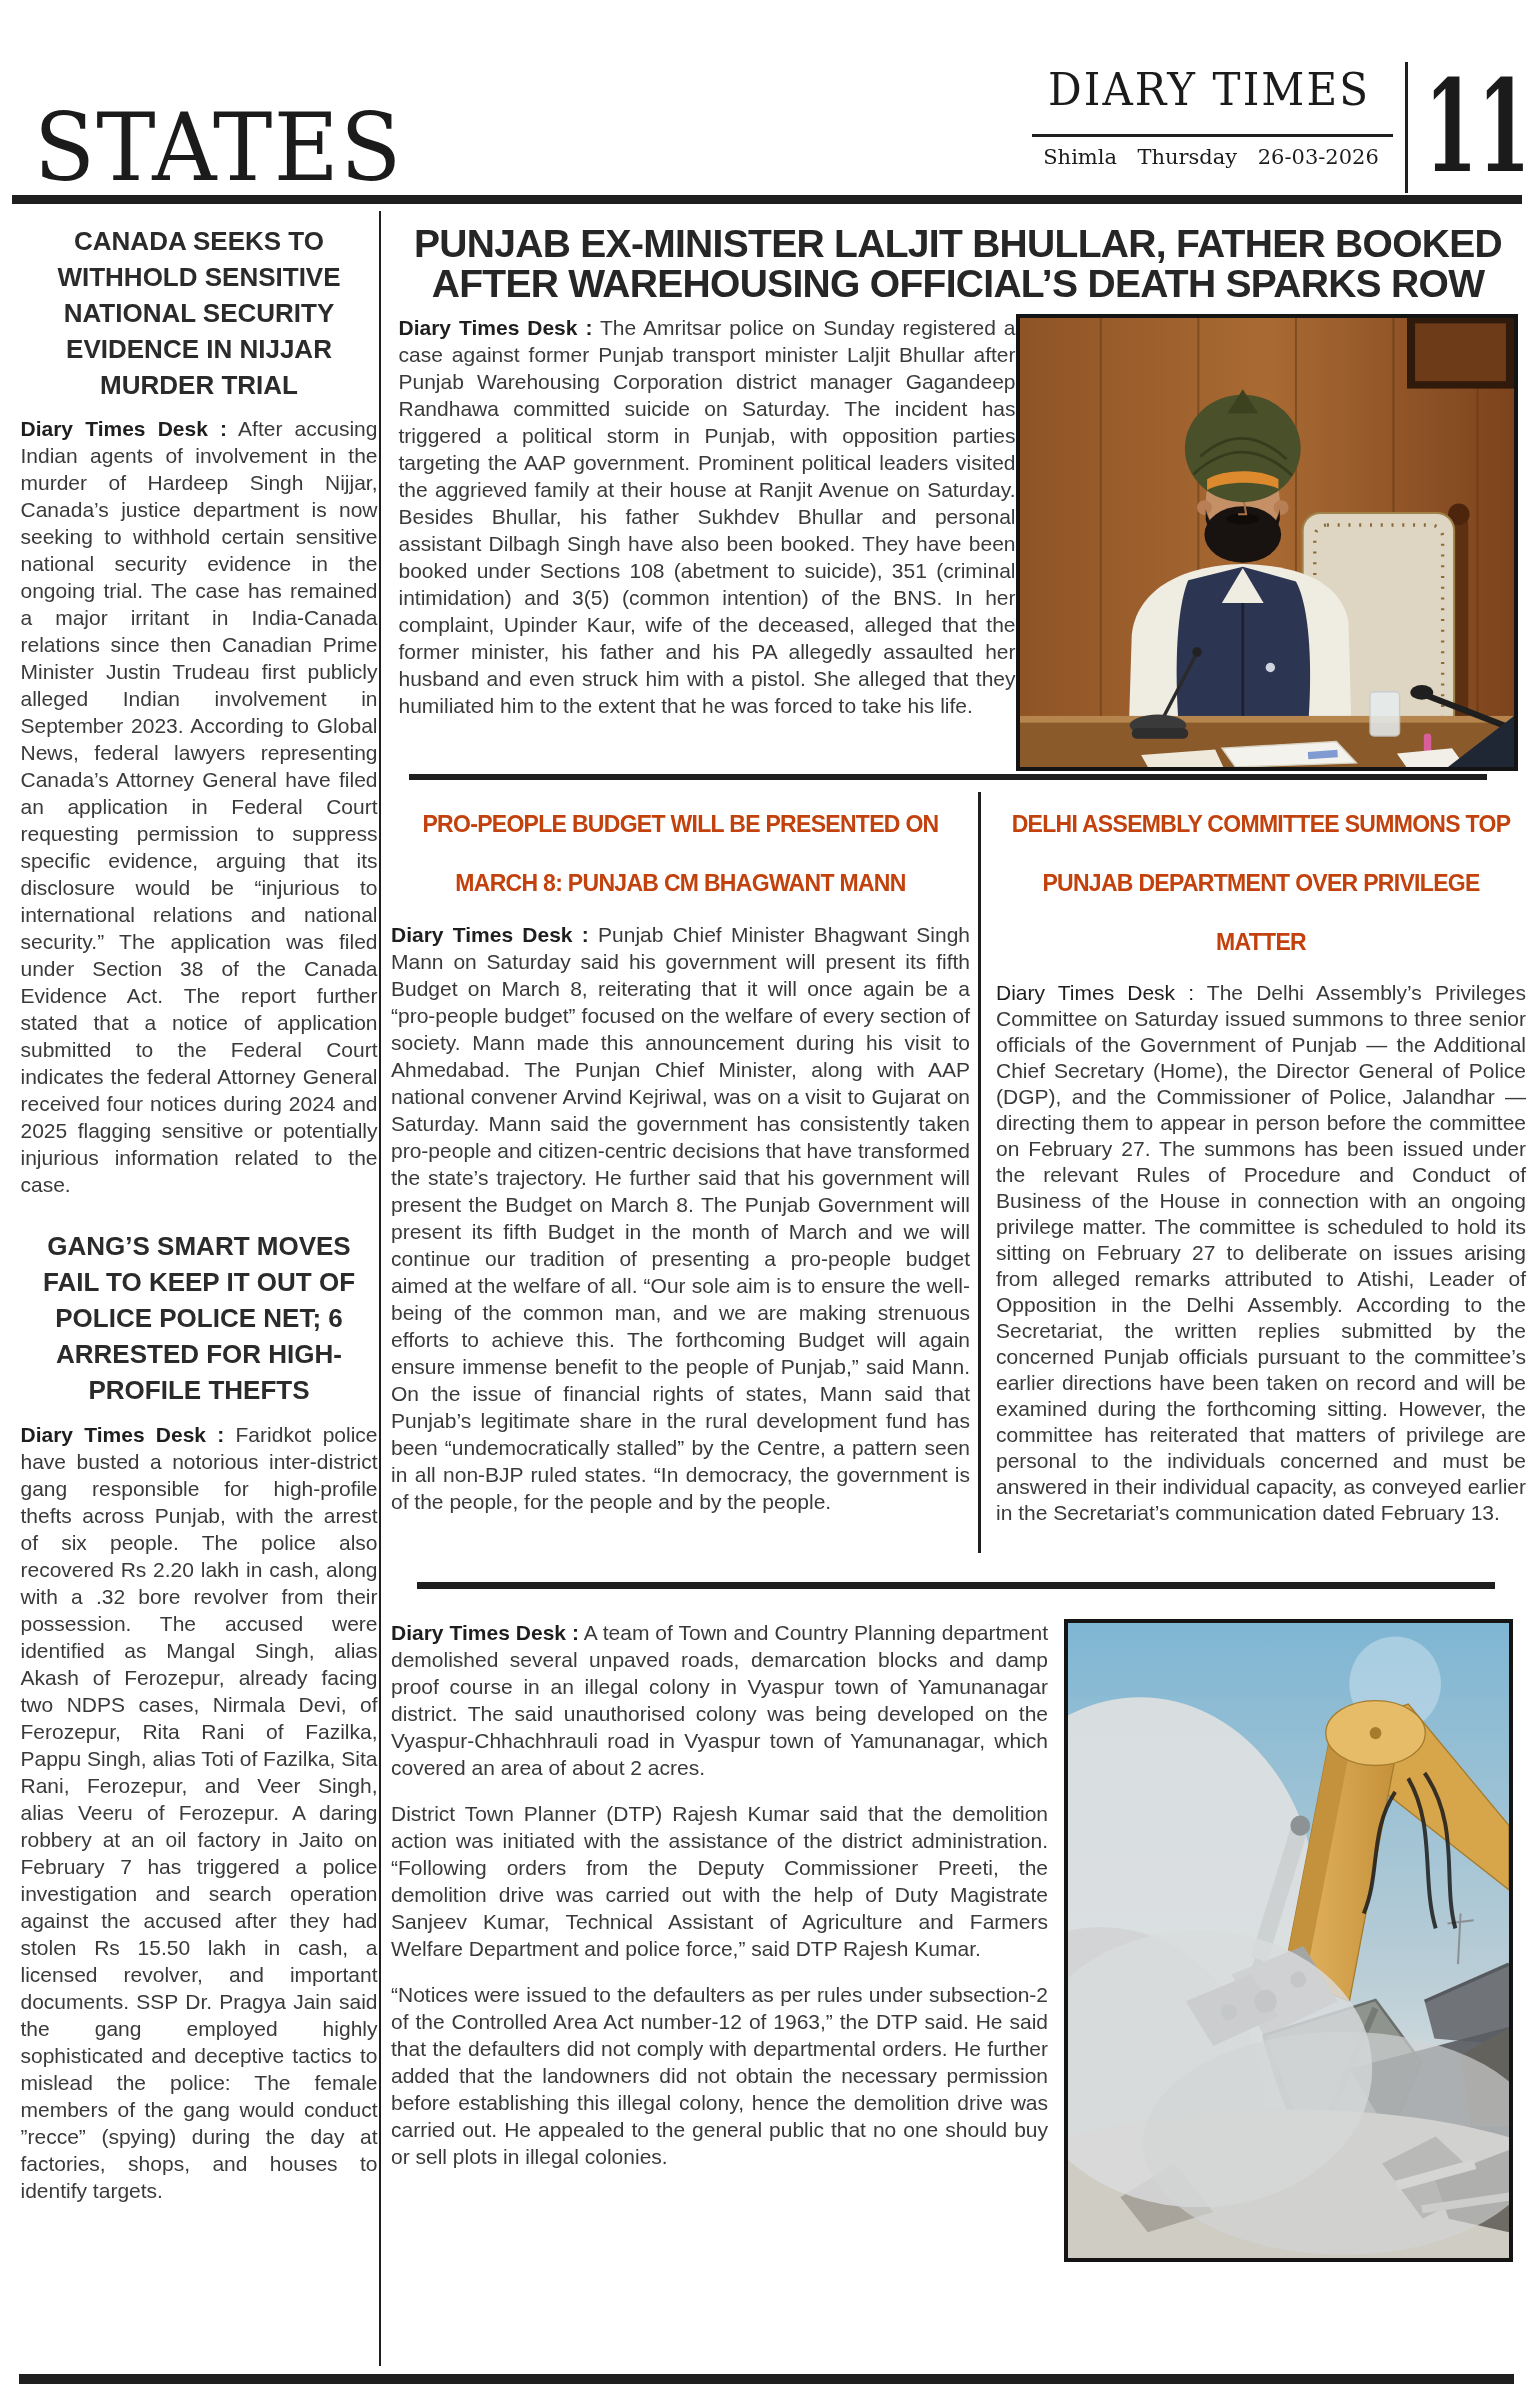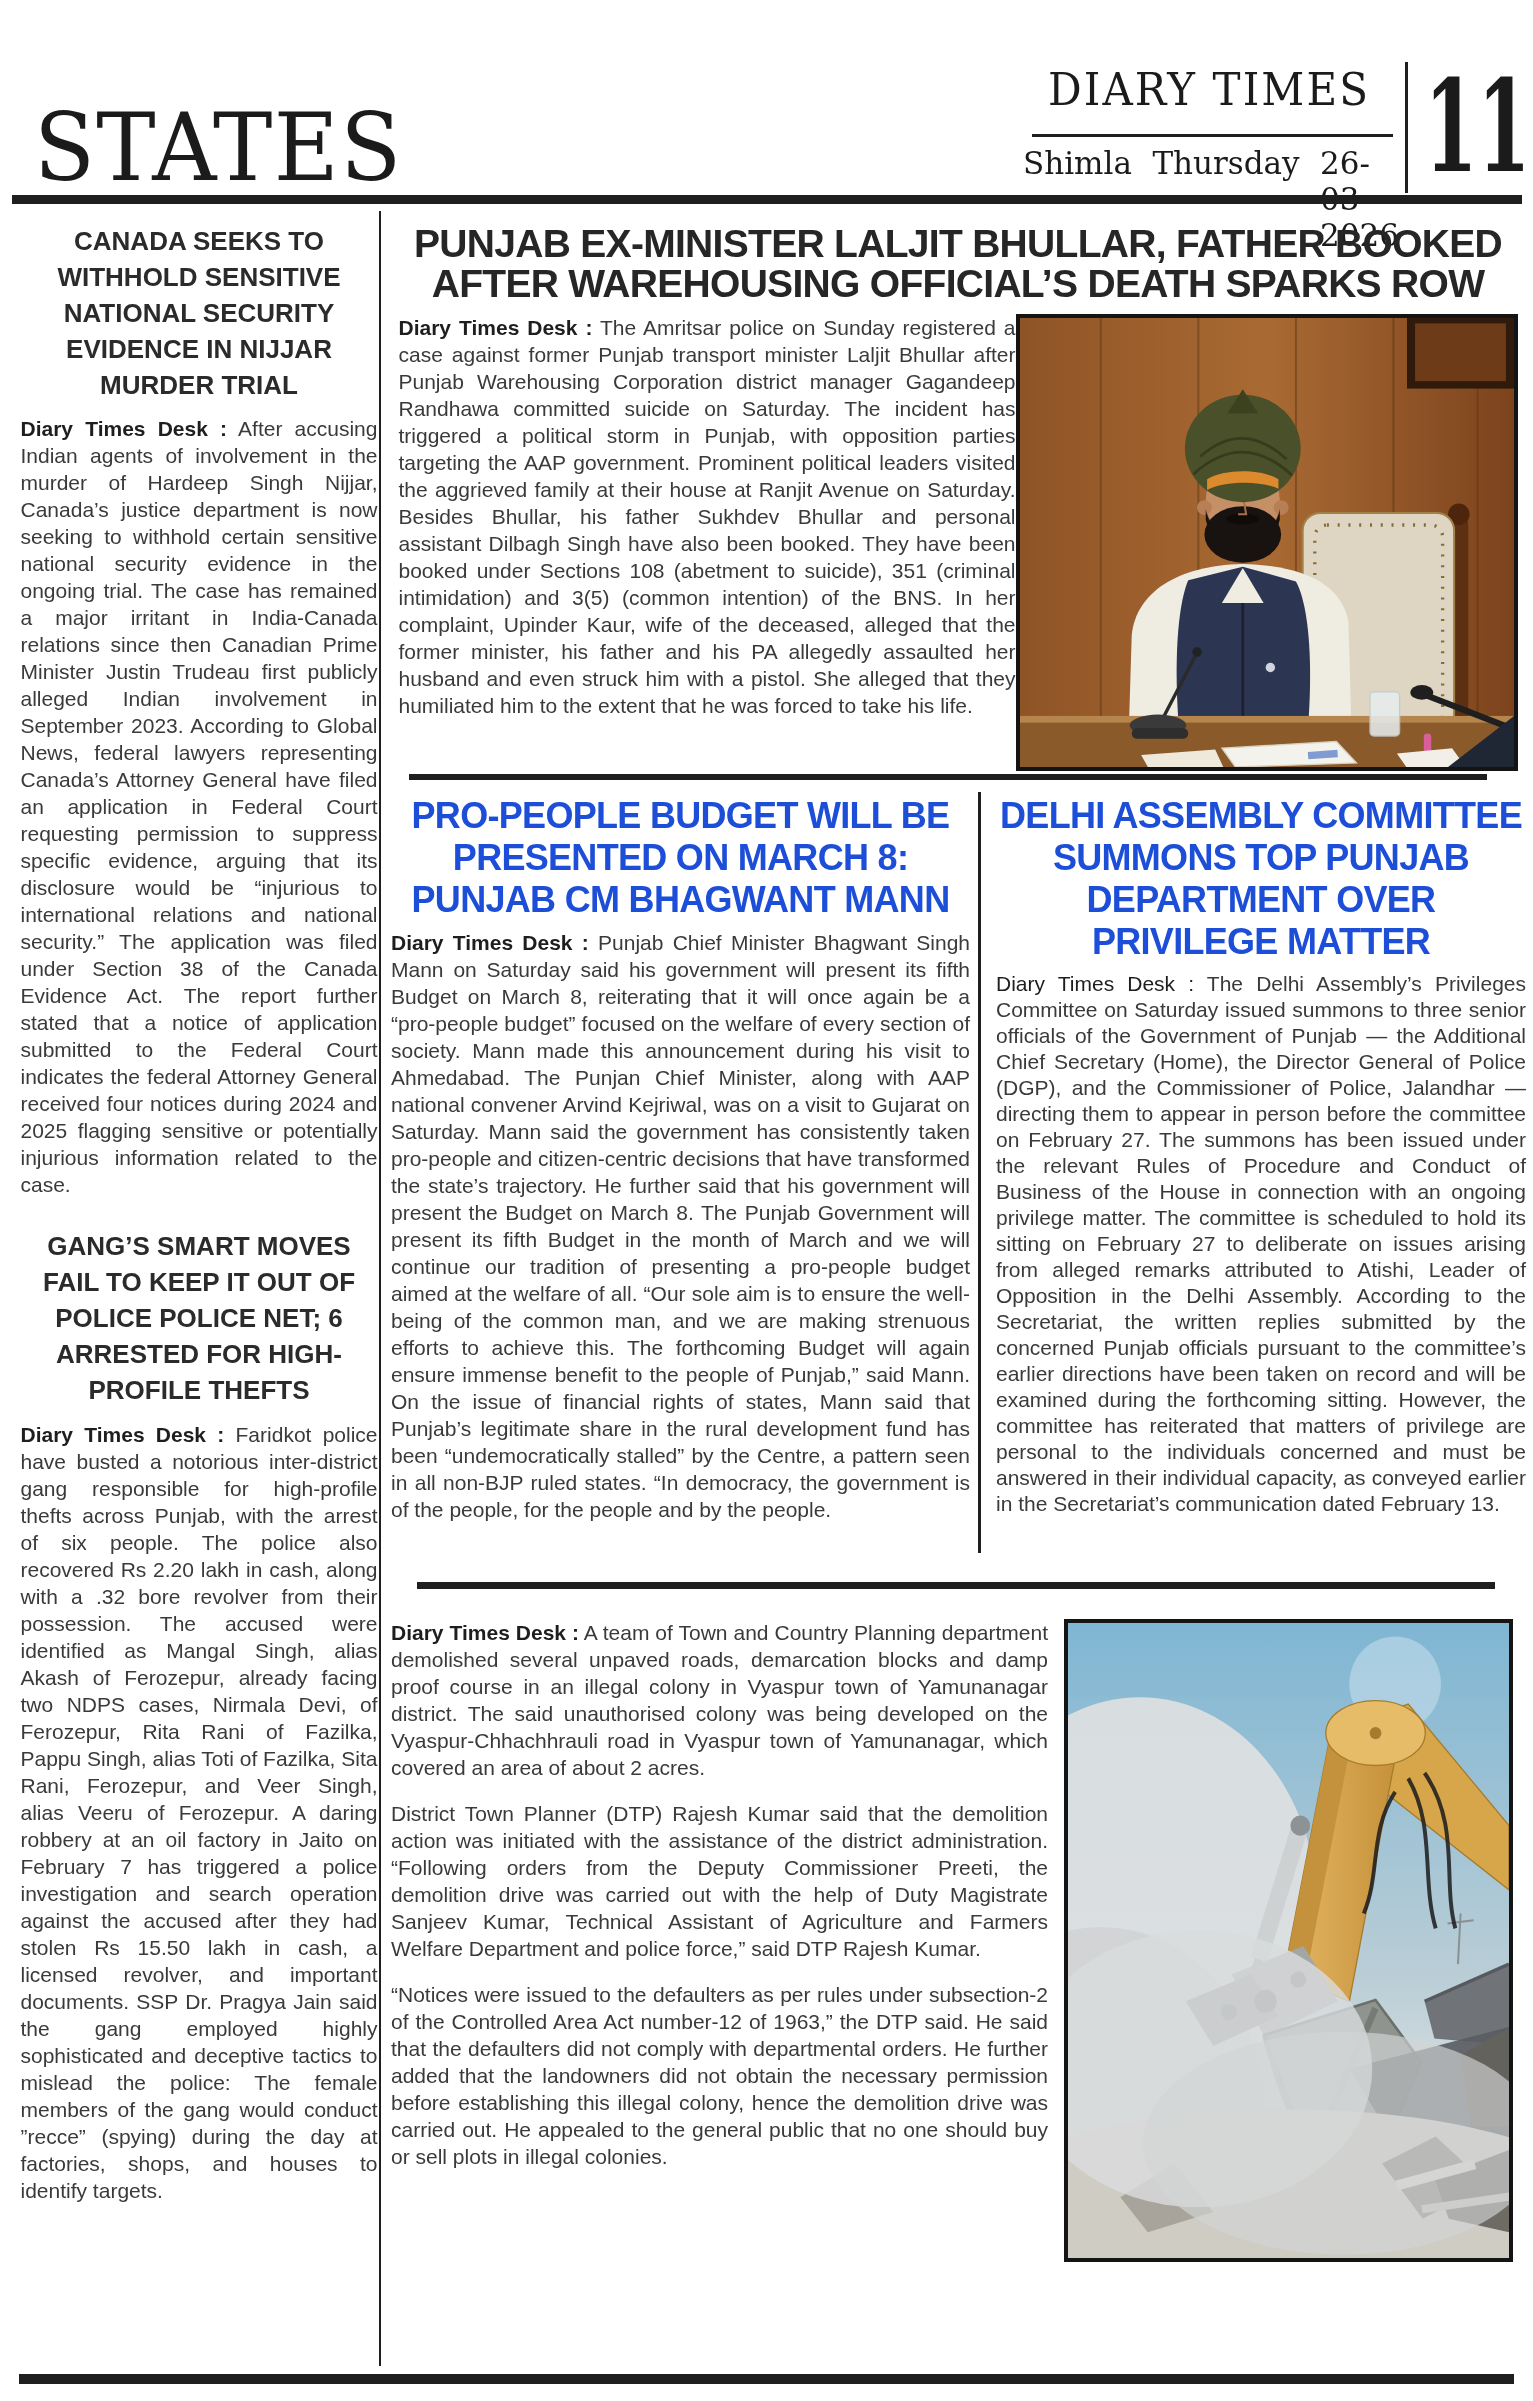"Shimla" .dateline { font-size: 31px -> 21px }
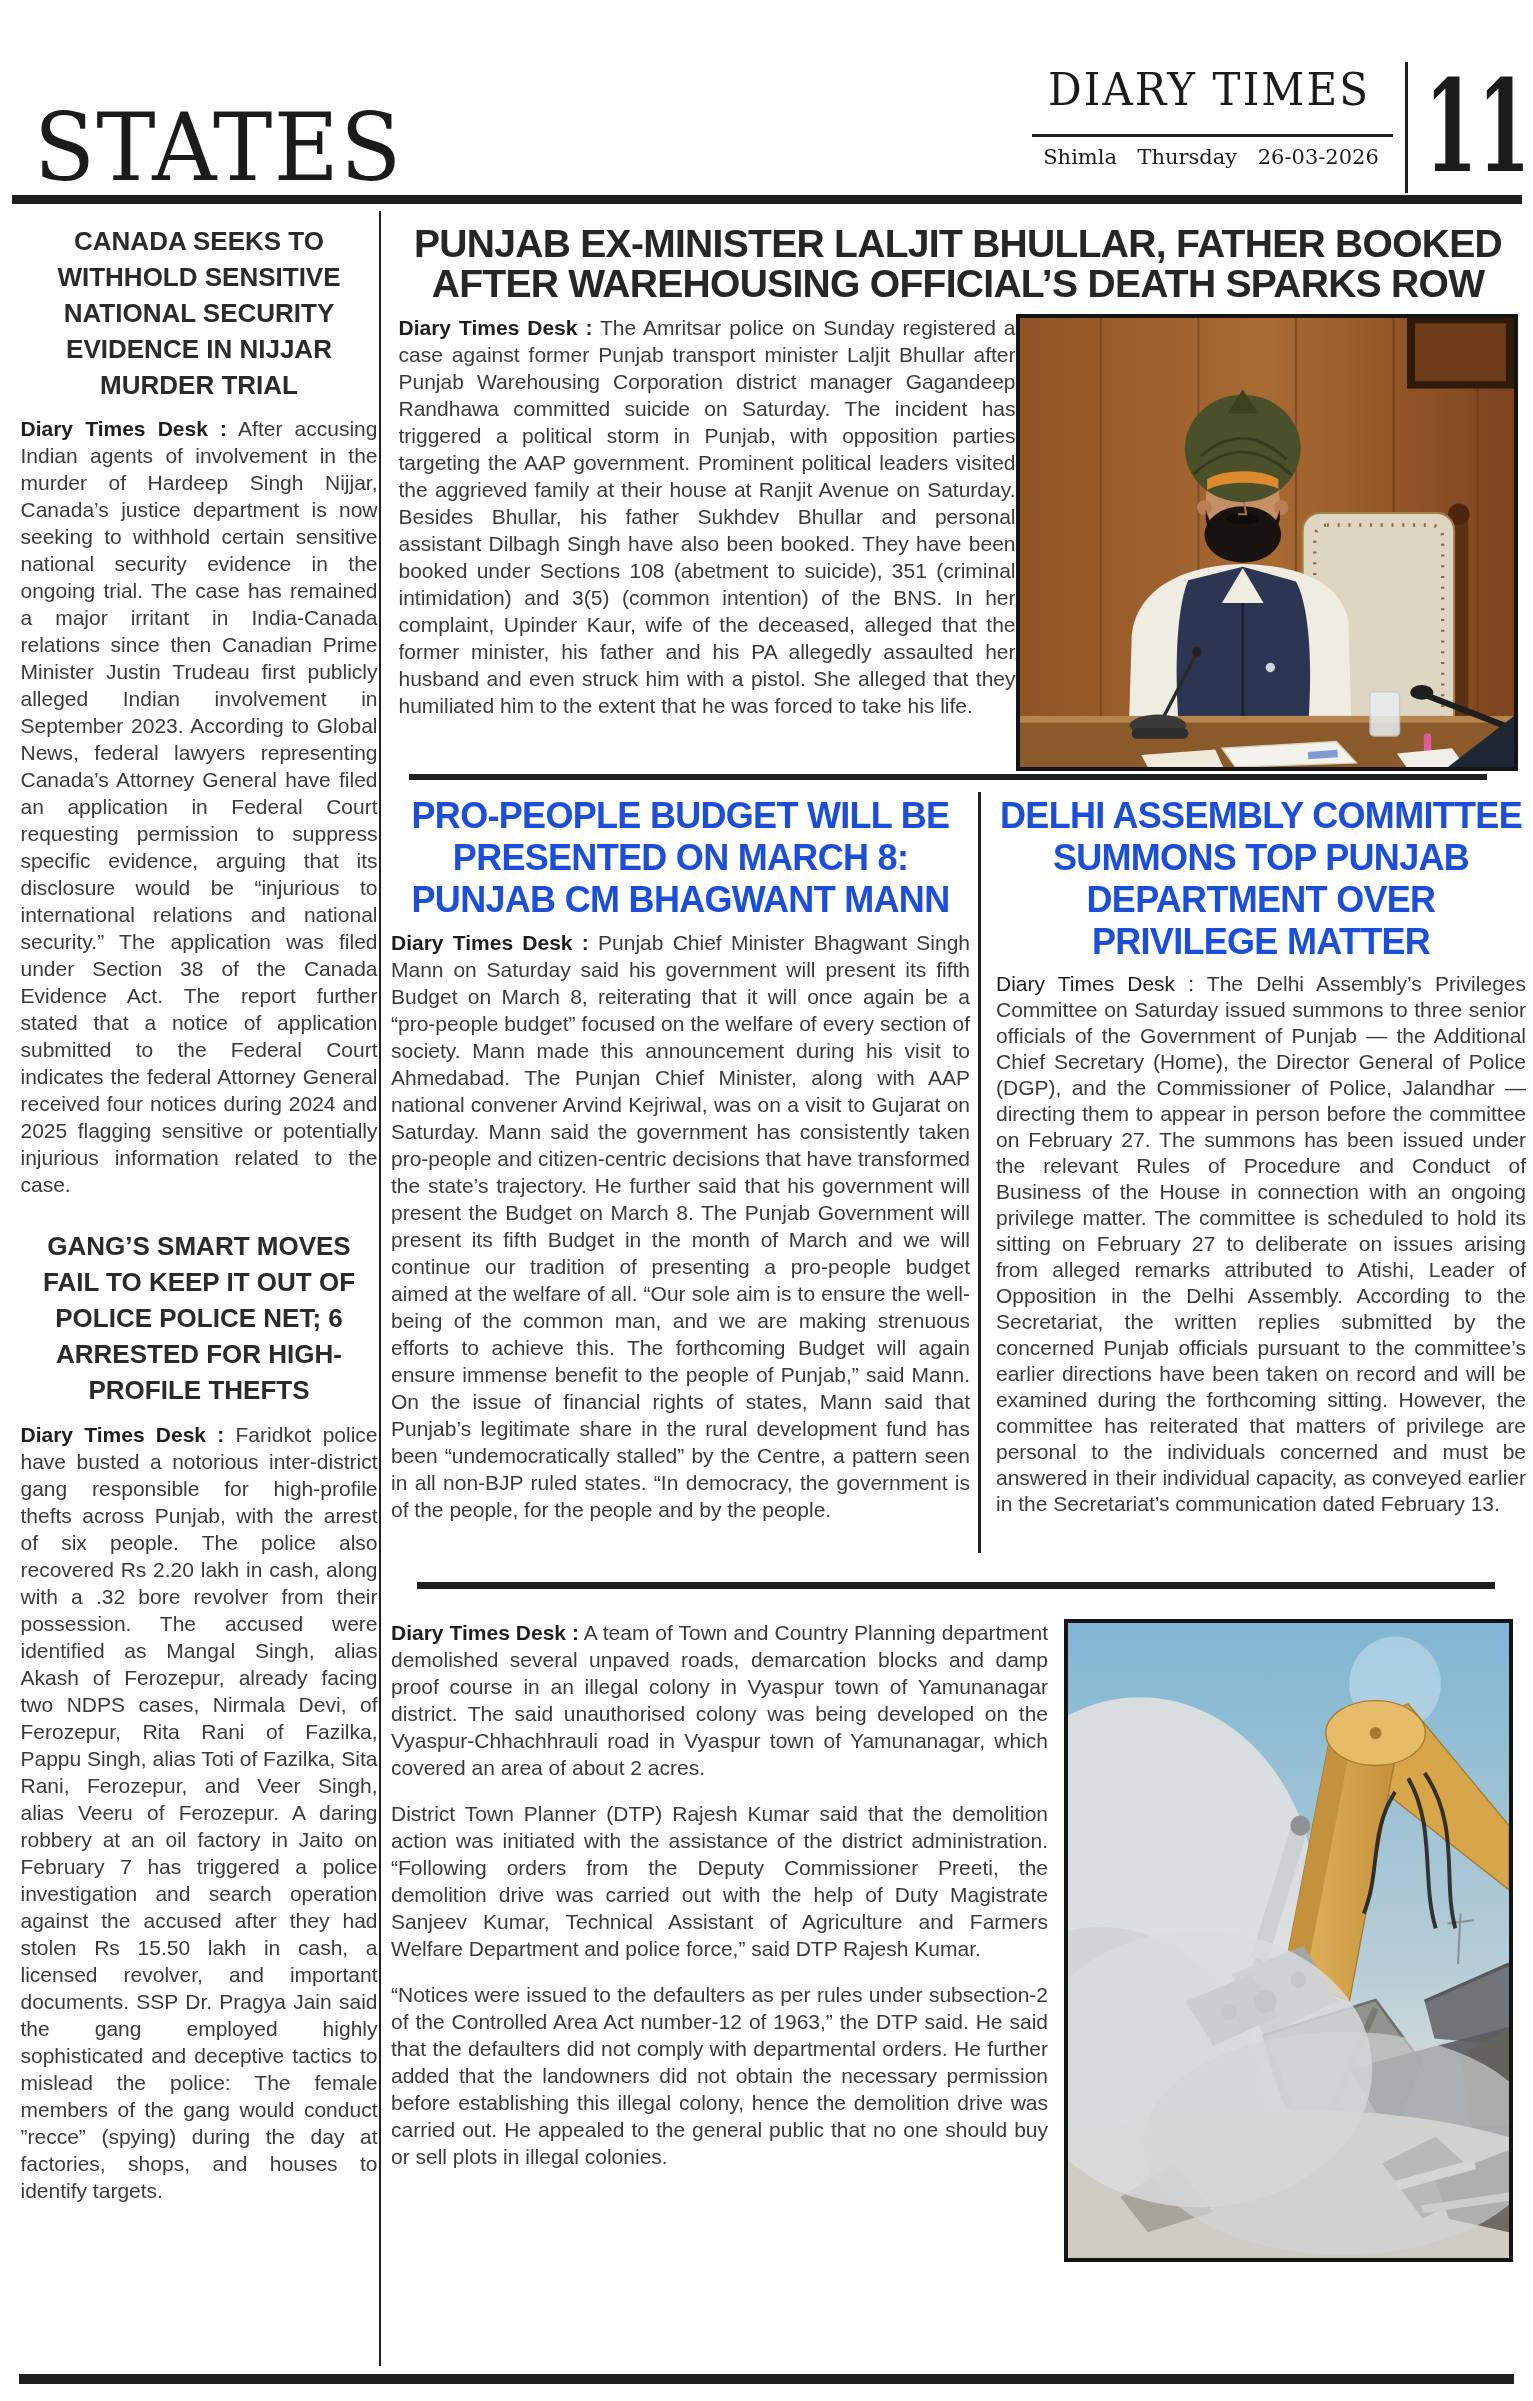"PRO-PEOPLE BUDGET WILL BE PRESENTED" .hl-mid { color: #1d4ed8 -> #c2410c; font-size: 36px -> 23px; line-height: 42px -> 59px }
